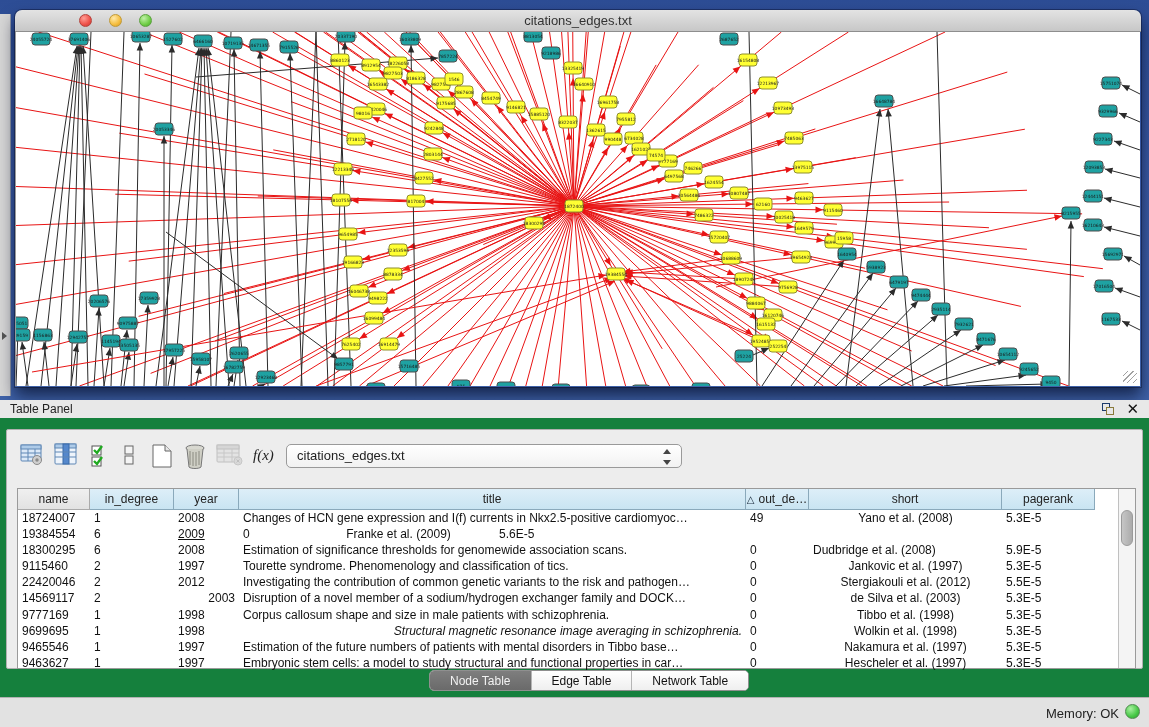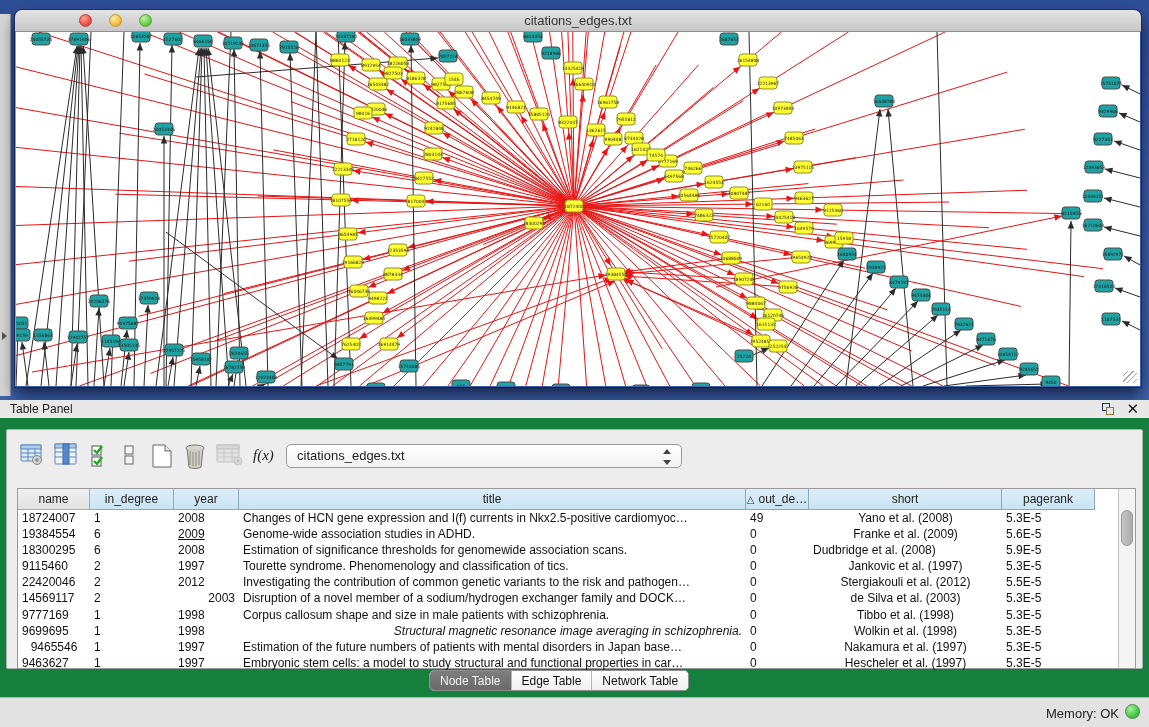"Genome-wide association studies in ADHD." div.td { html: <div>Genome-wide association studies in ADHD.</div> -> none }
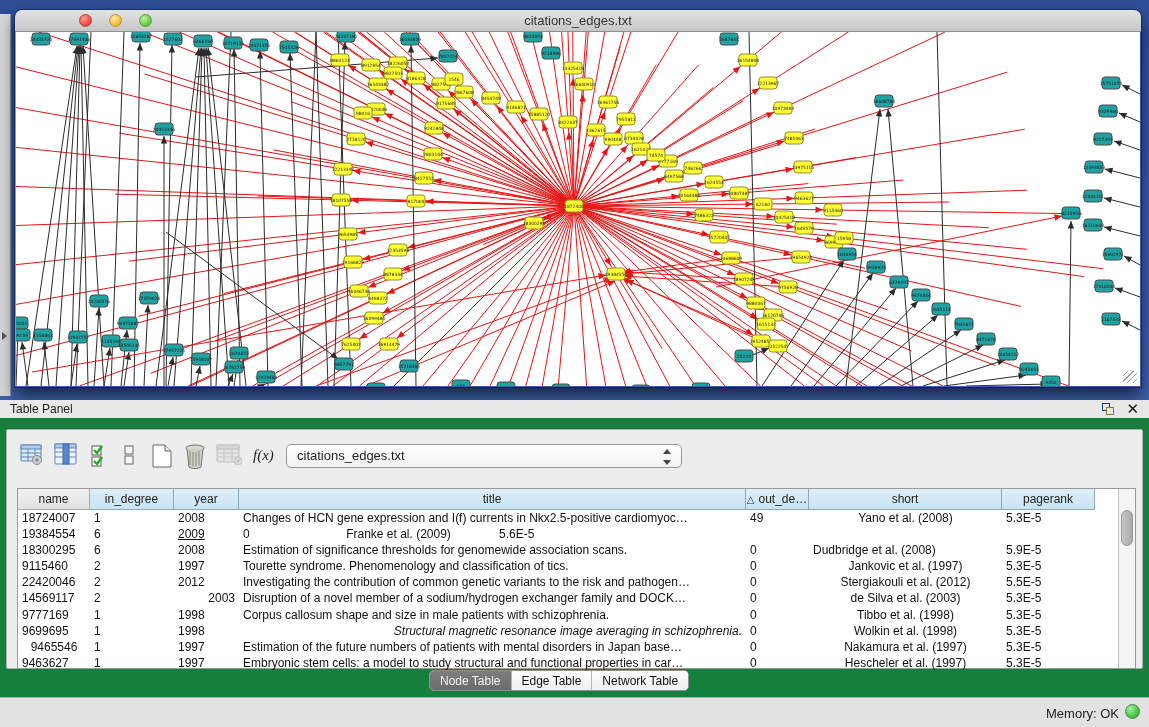"9465546" div.td { text-align: center -> left }
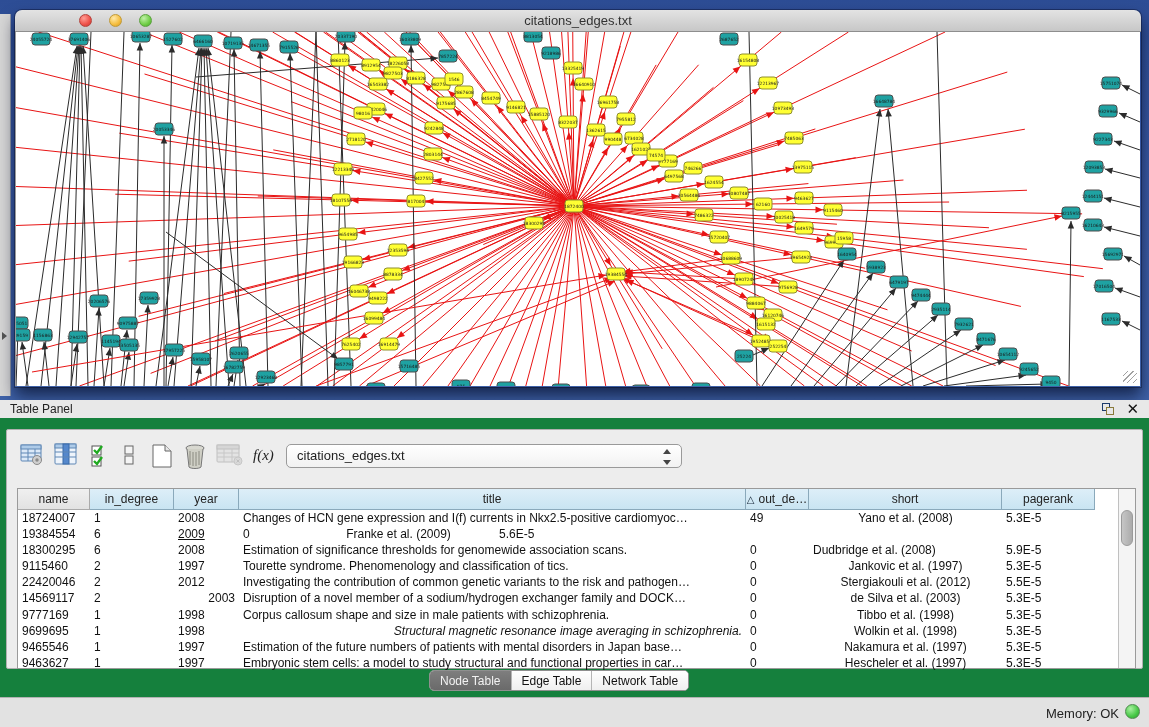"Estimation of the future numbers" div.td { text: Japan -> Tibbo }
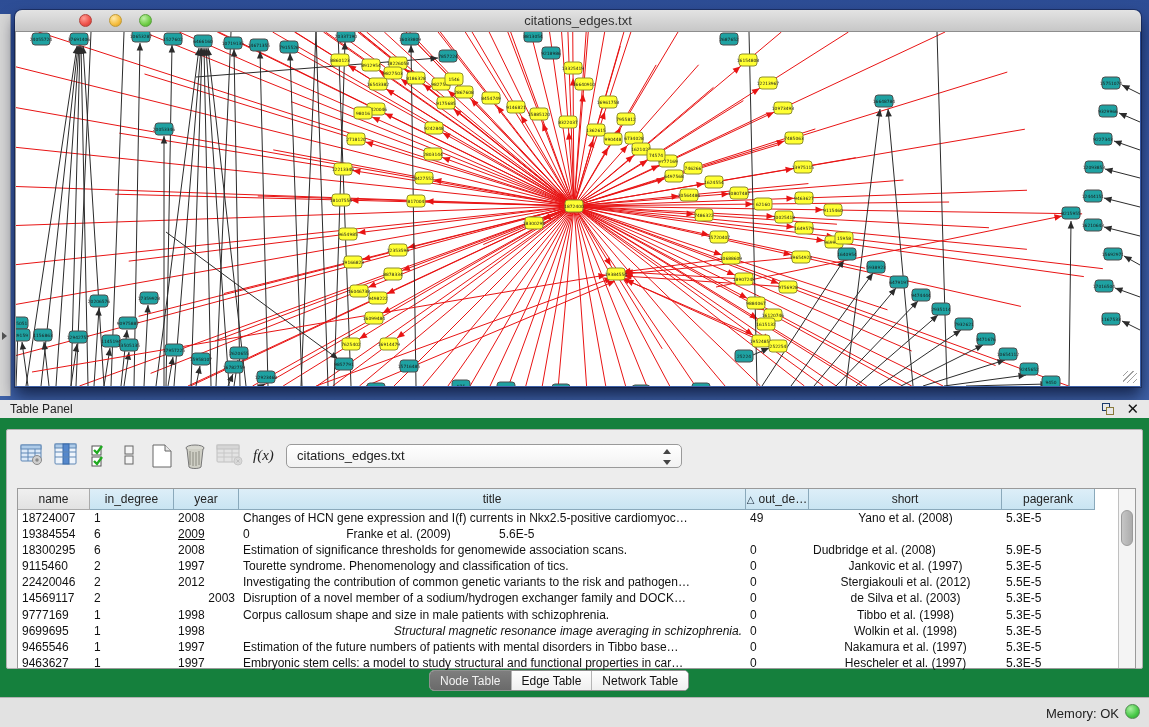"Node Table" .tab { padding: 0 10px -> 0 20px }
